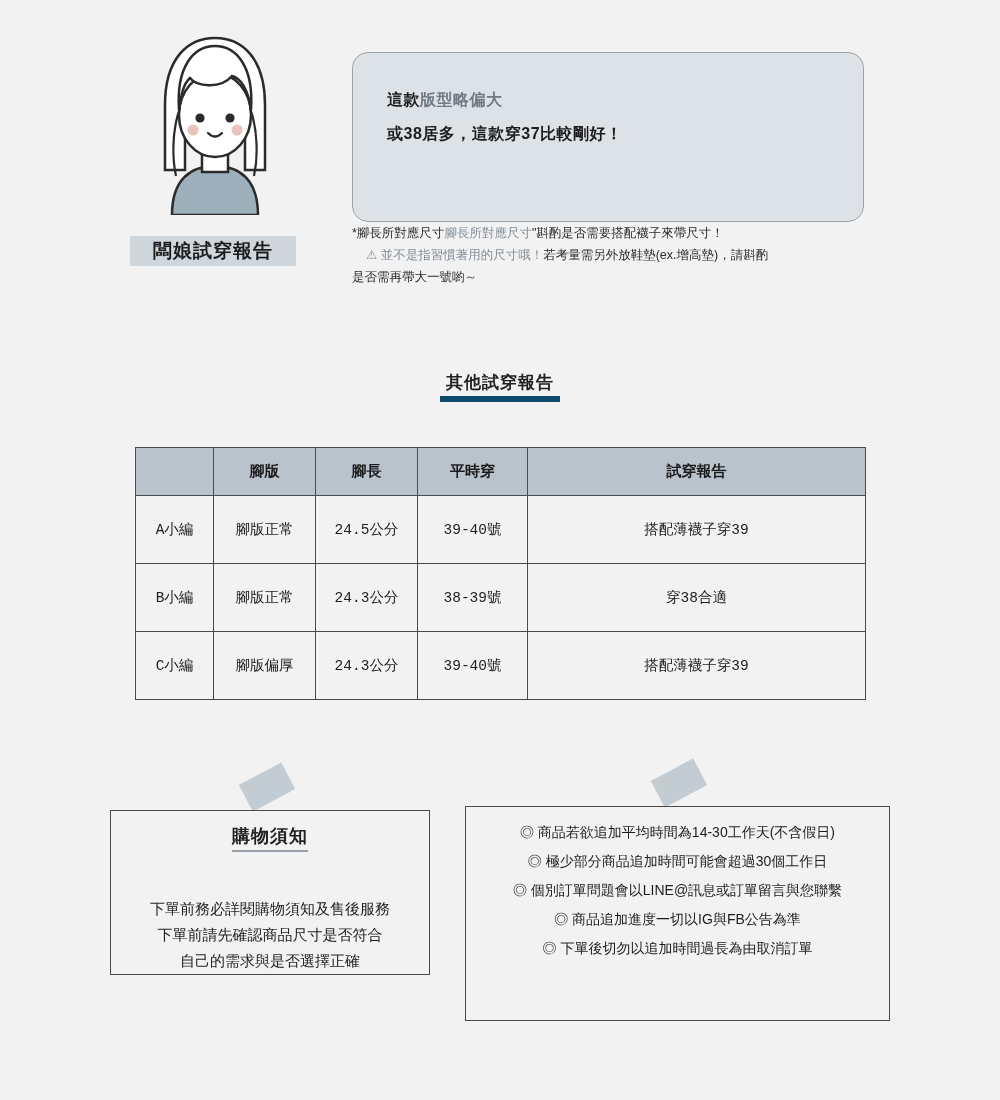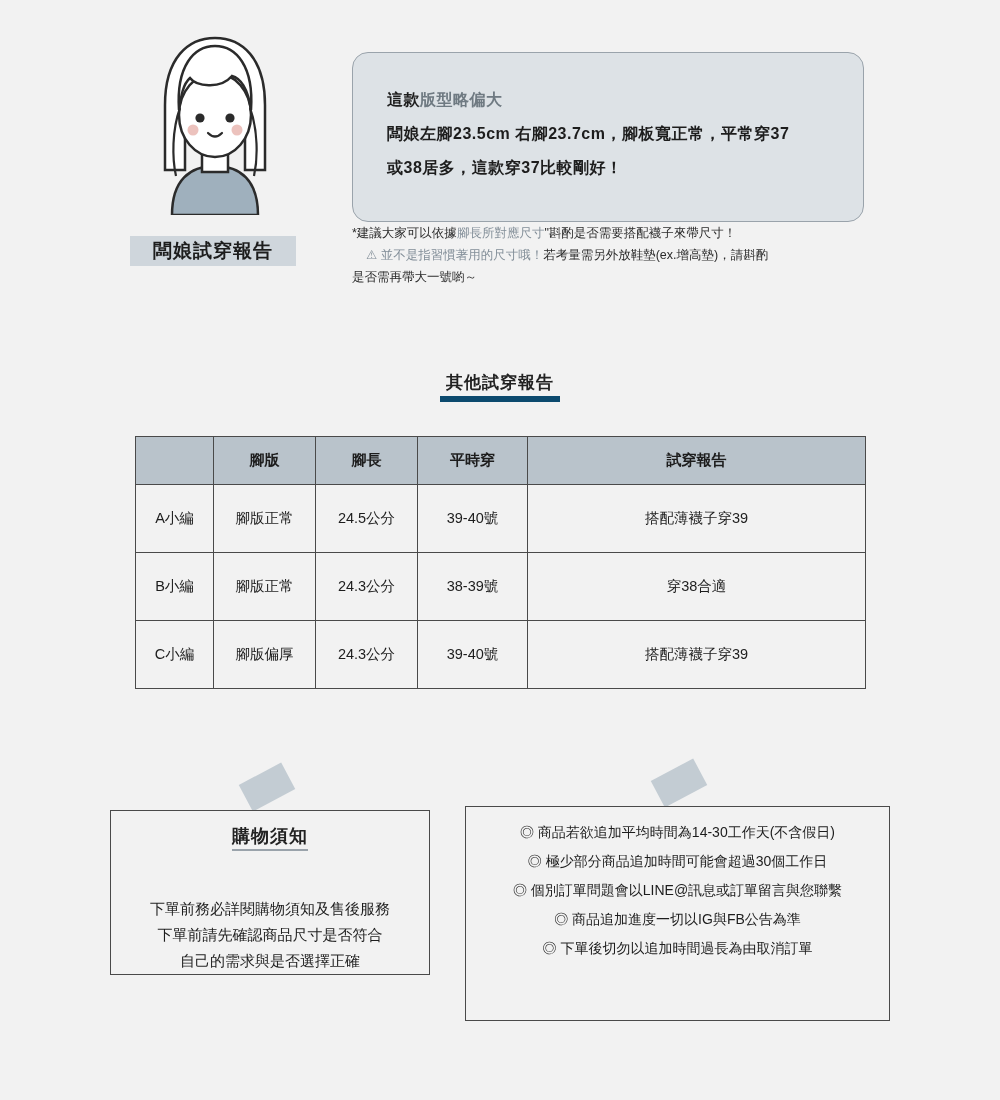"闆娘左腳23.5cm 右腳23.7cm，腳板寬正常，平常穿37" div.bubble-line2 { html: <div>闆娘左腳23.5cm 右腳23.7cm，腳板寬正常，平常穿37</div> -> none }
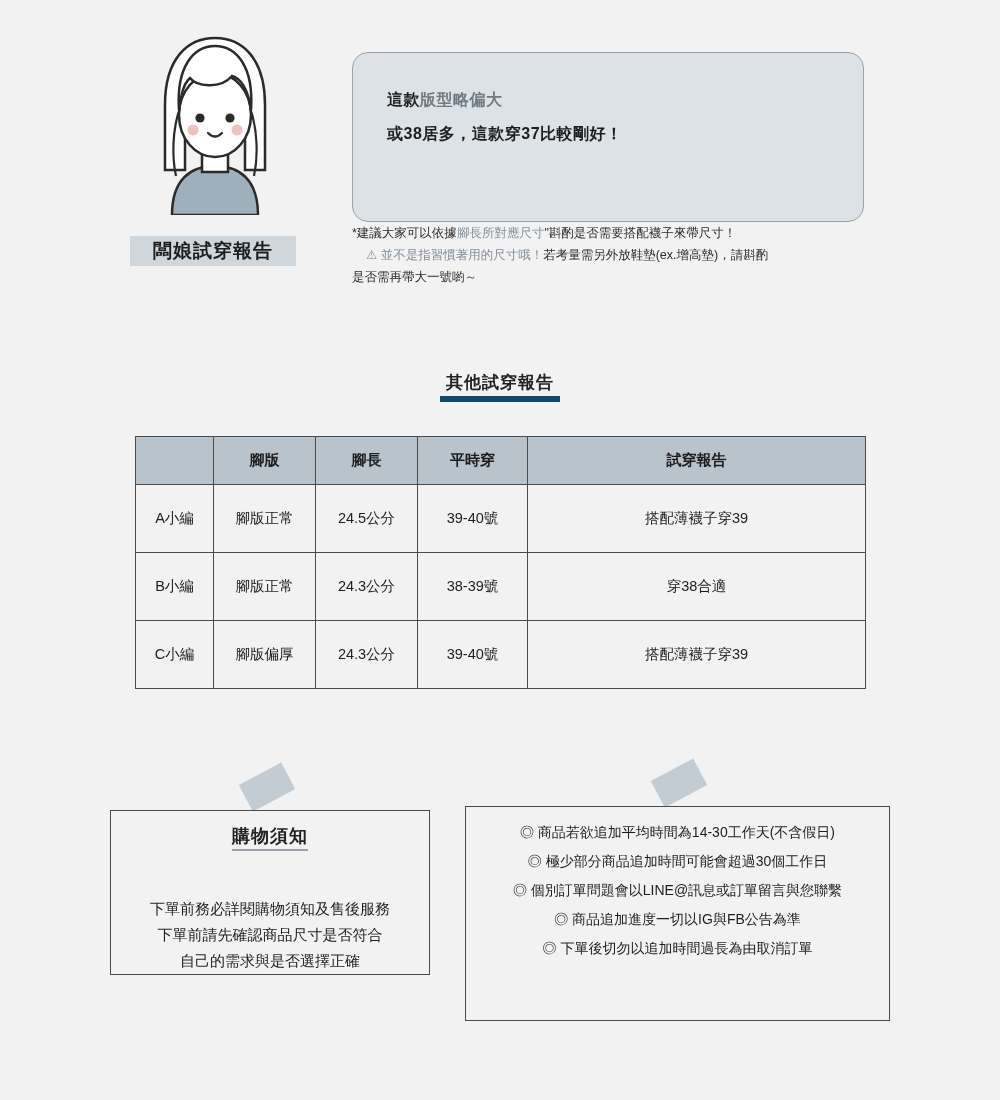"*建議大家可以依據" span { text: 建議大家可以依據 -> 腳長所對應尺寸 }
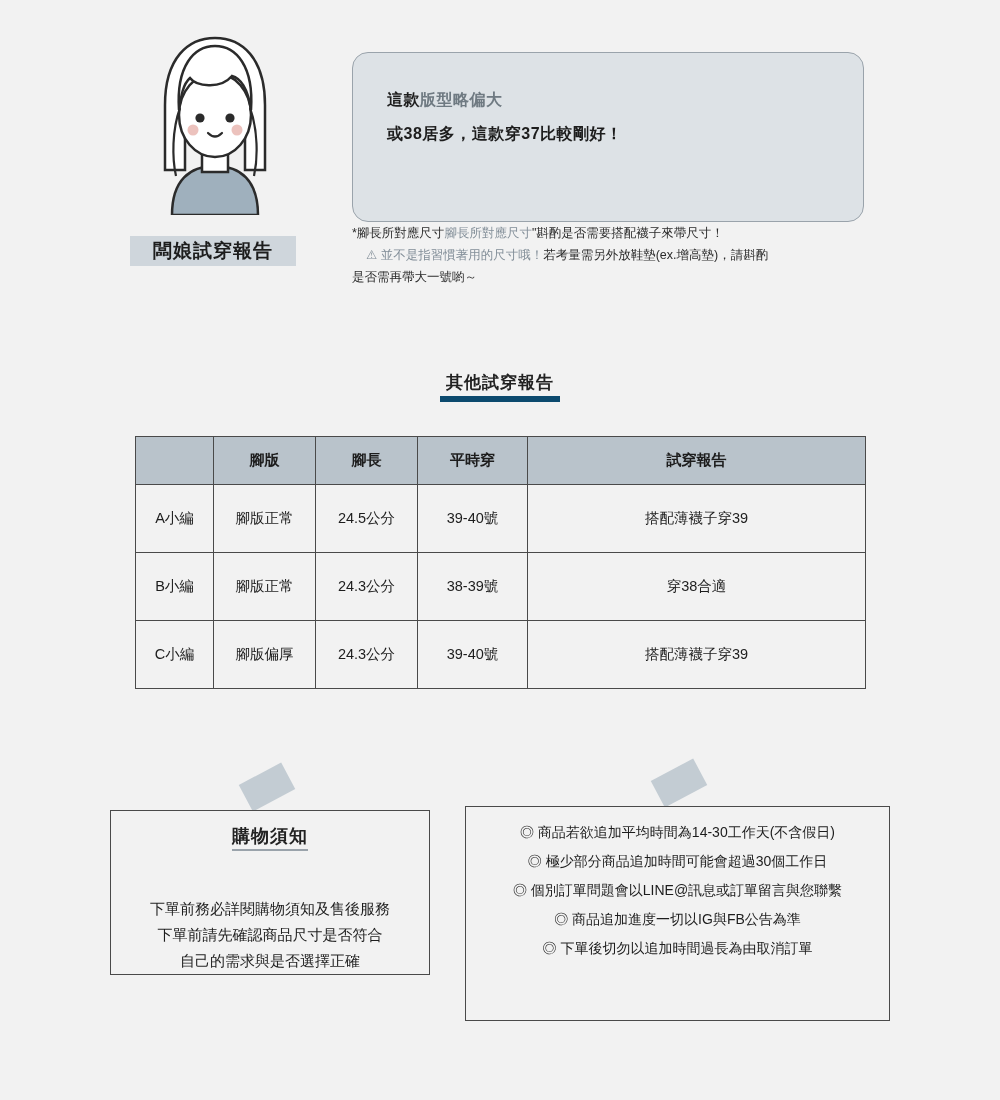"腳版" .table-wrap { font-family: none -> Liberation Mono, monospace; top: 436px -> 447px }
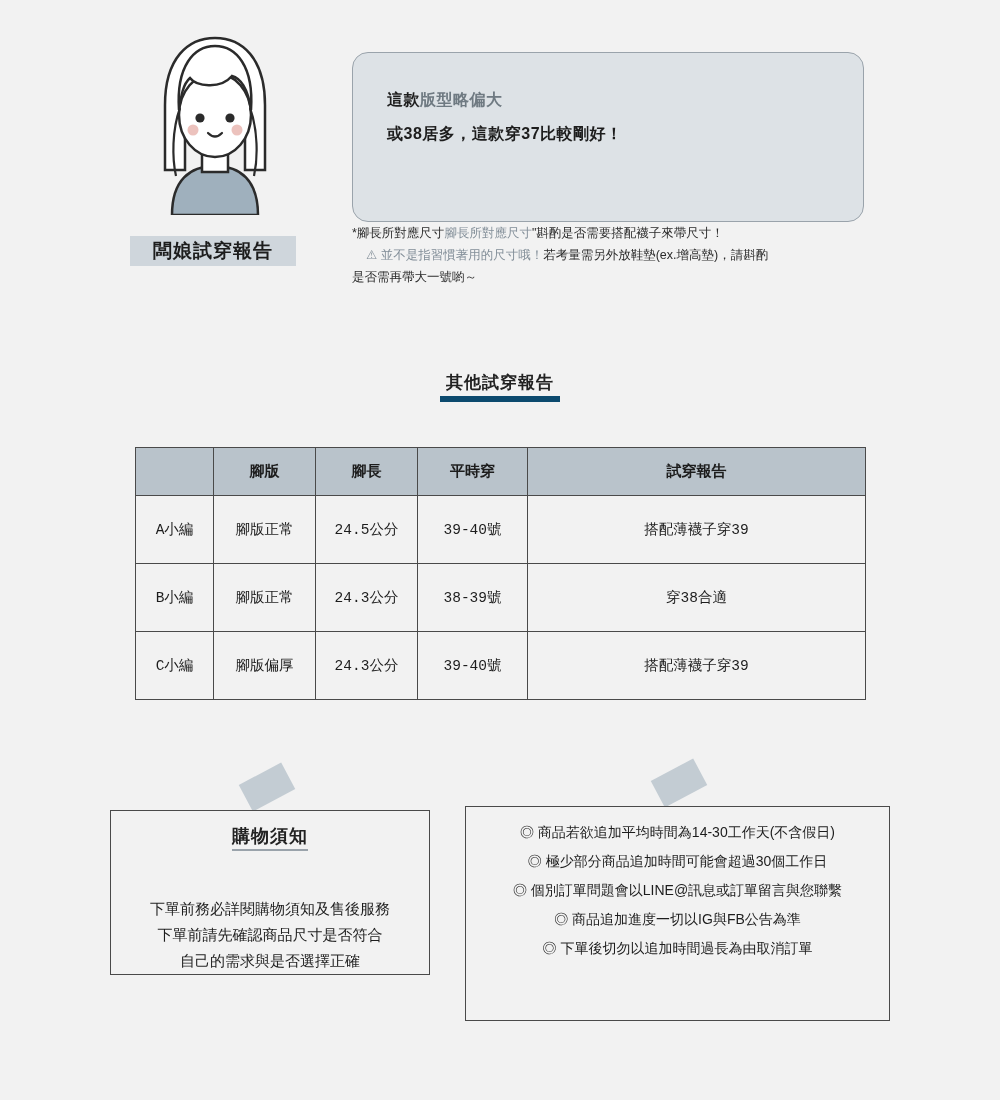"購物須知" .notice-title { font-family: none -> Liberation Mono, monospace }
